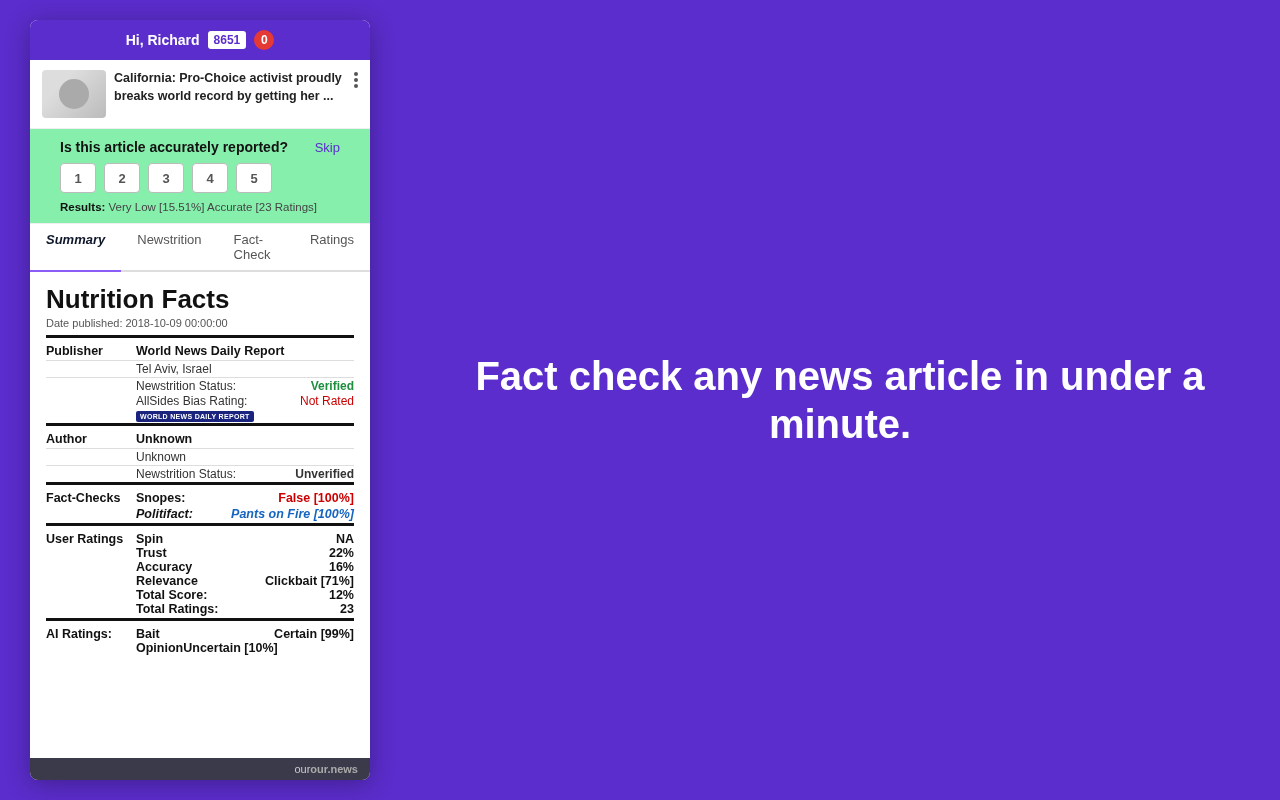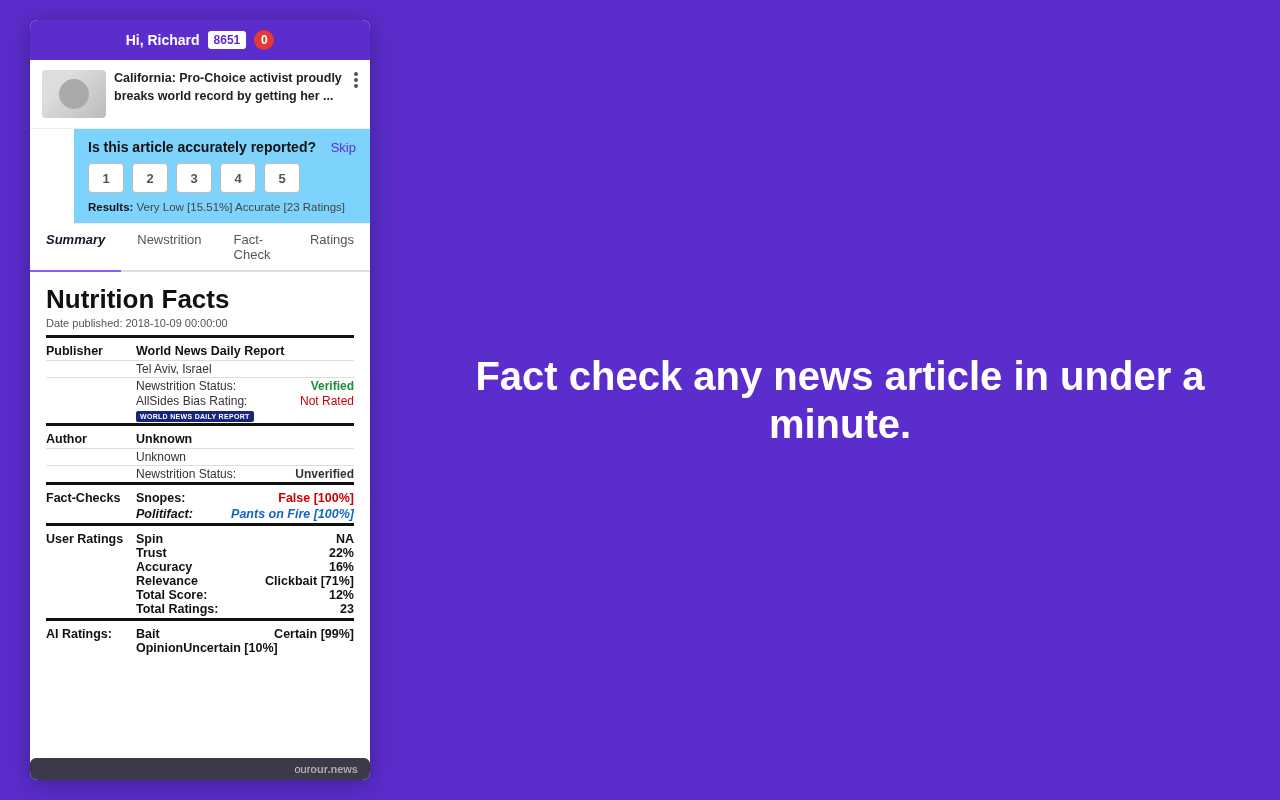"Is this article accurately reported?" .rating-section { background: #7dd3fc -> #86efac; margin-left: 44px -> none; padding: 10px 14px -> 10px 30px }
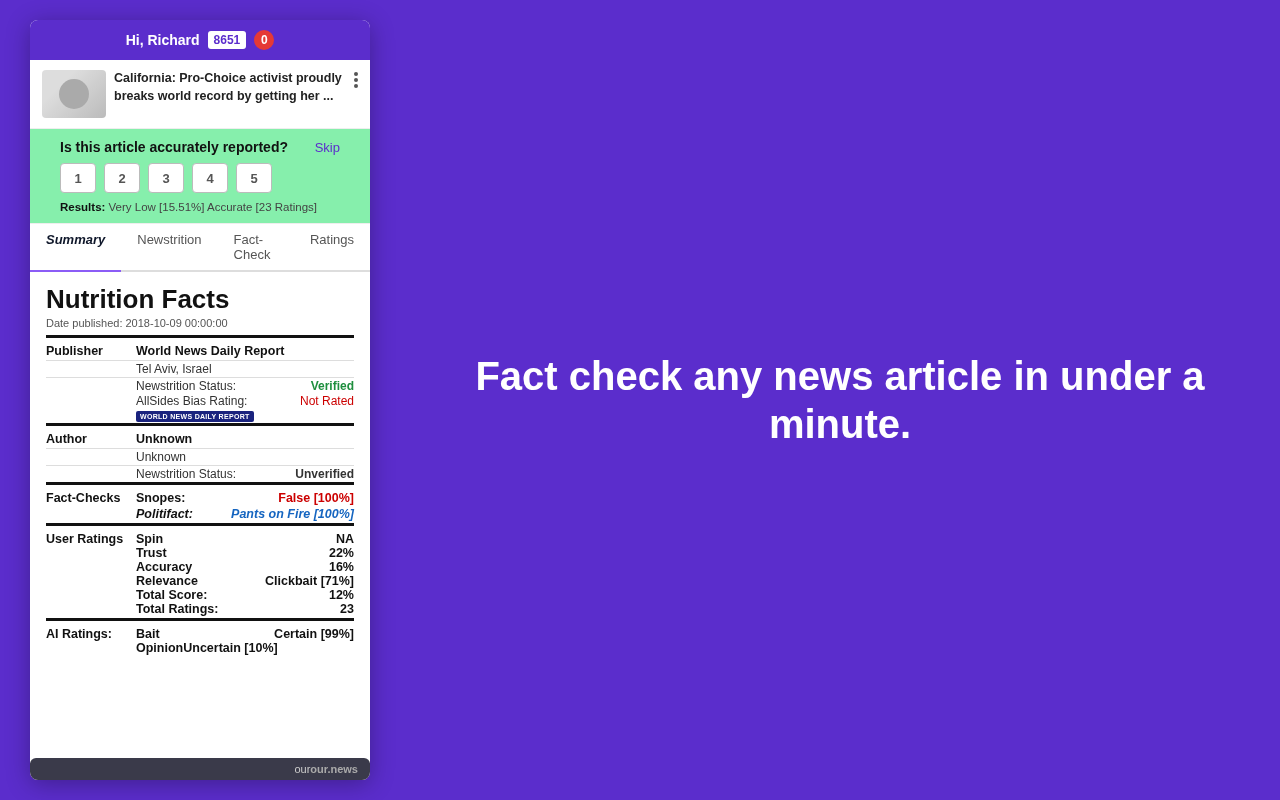"ourour.news" .footer-bar { border-radius: 6px -> none }
